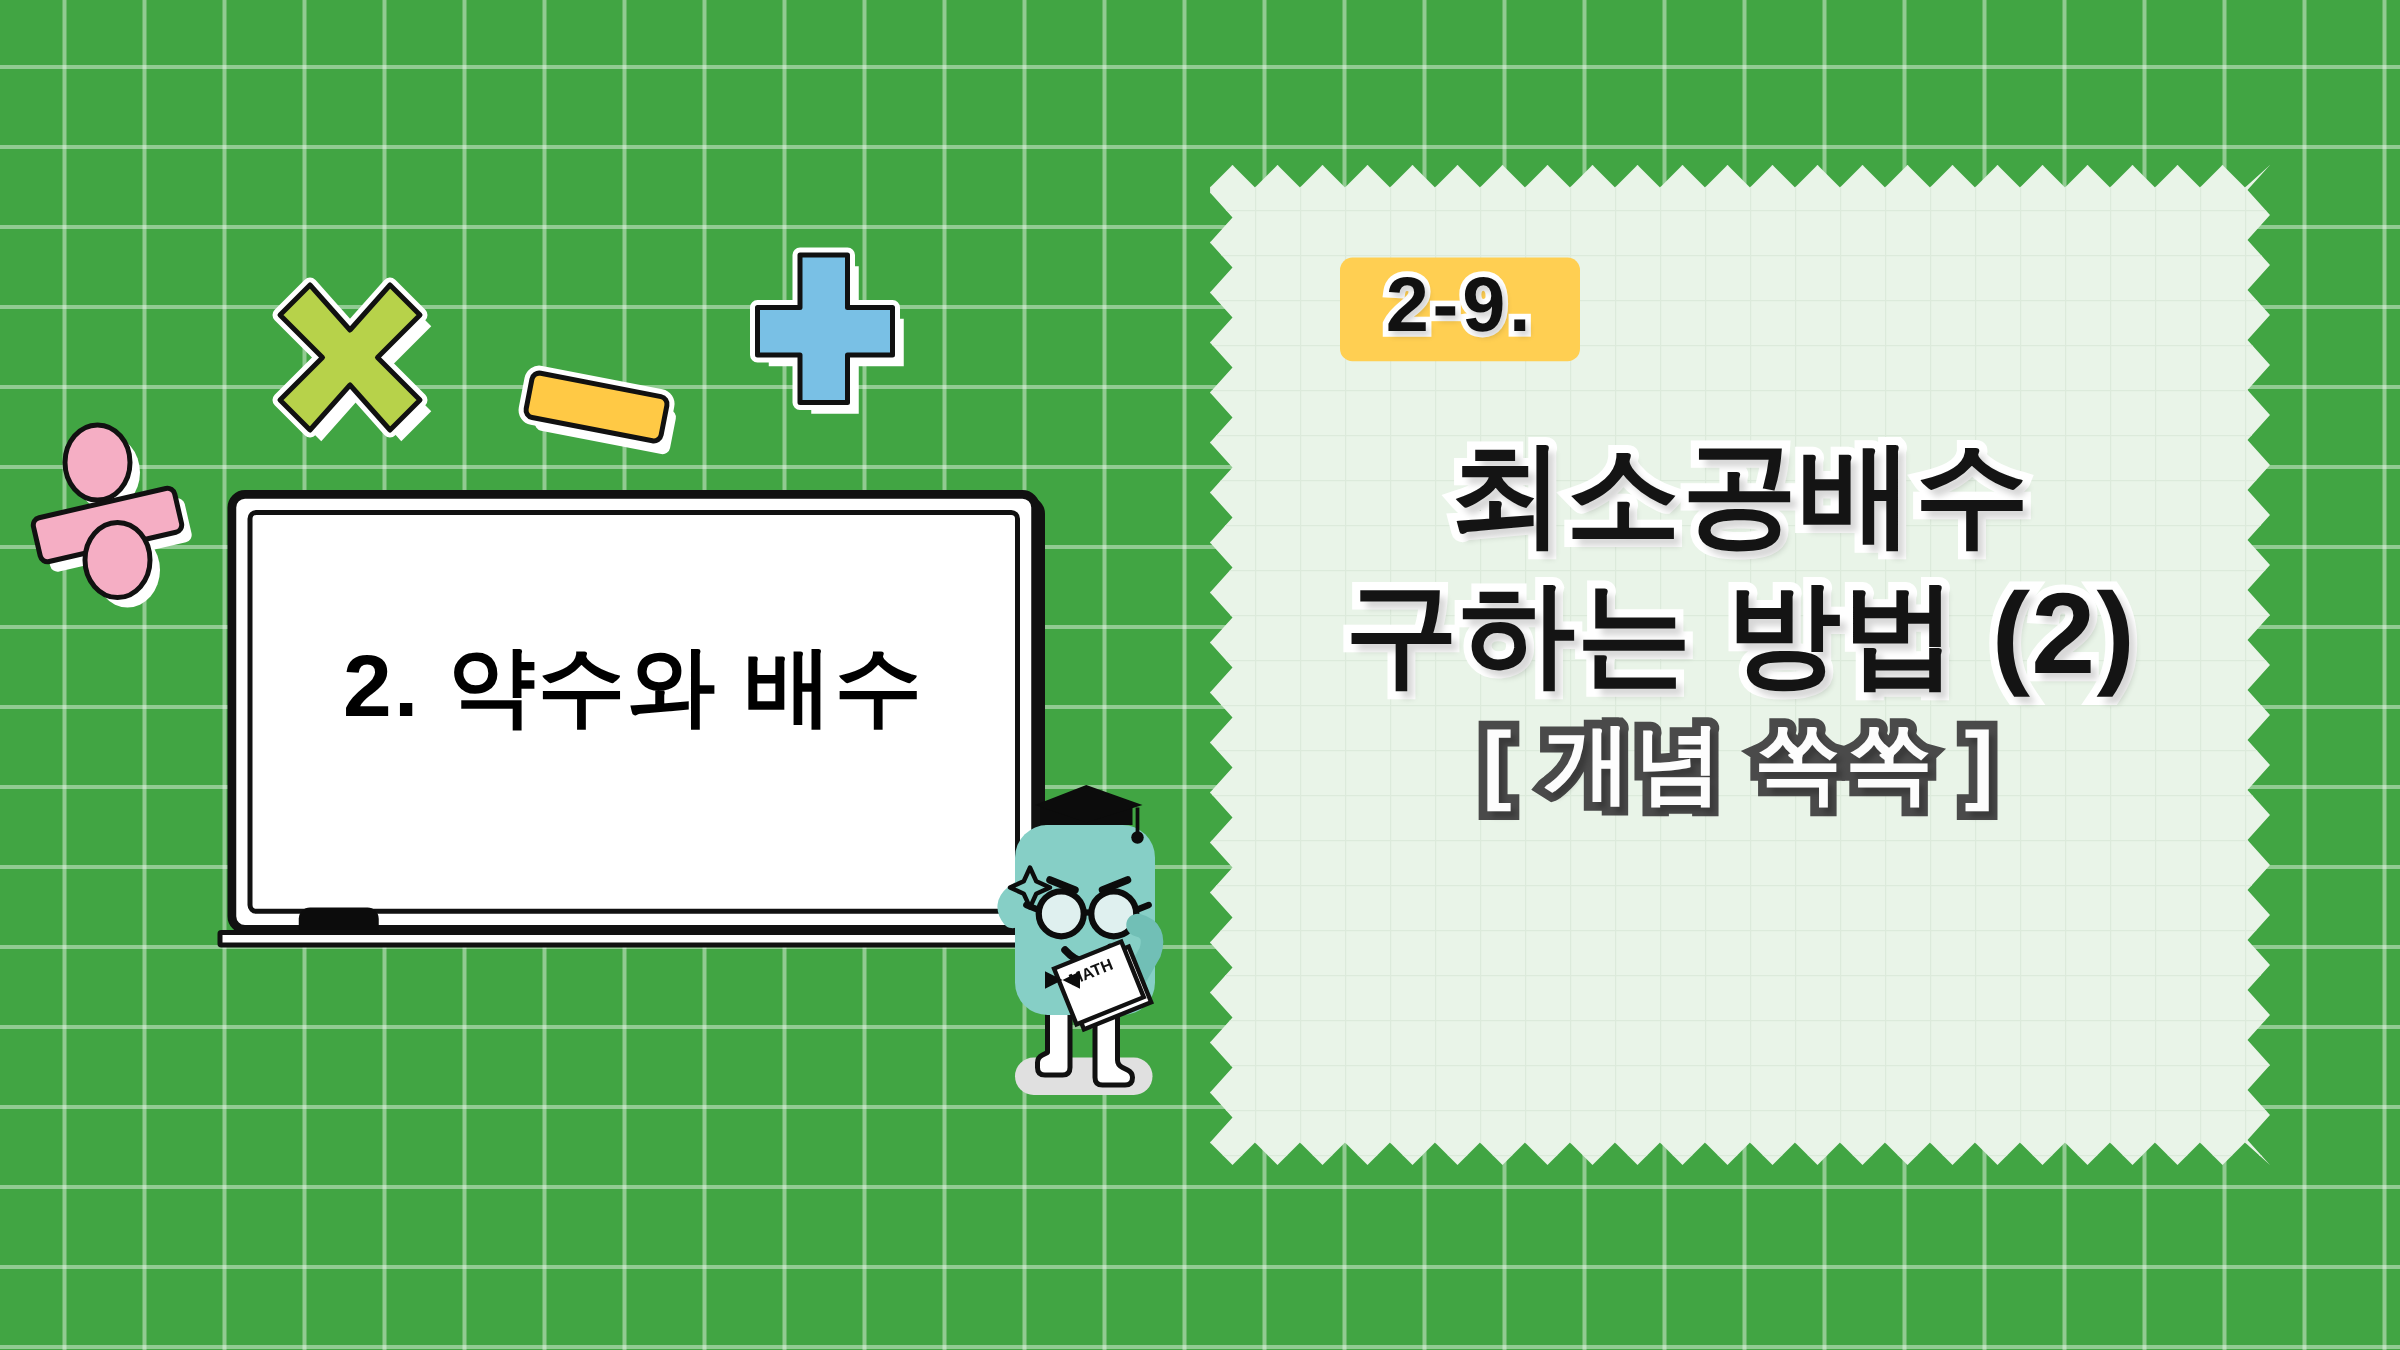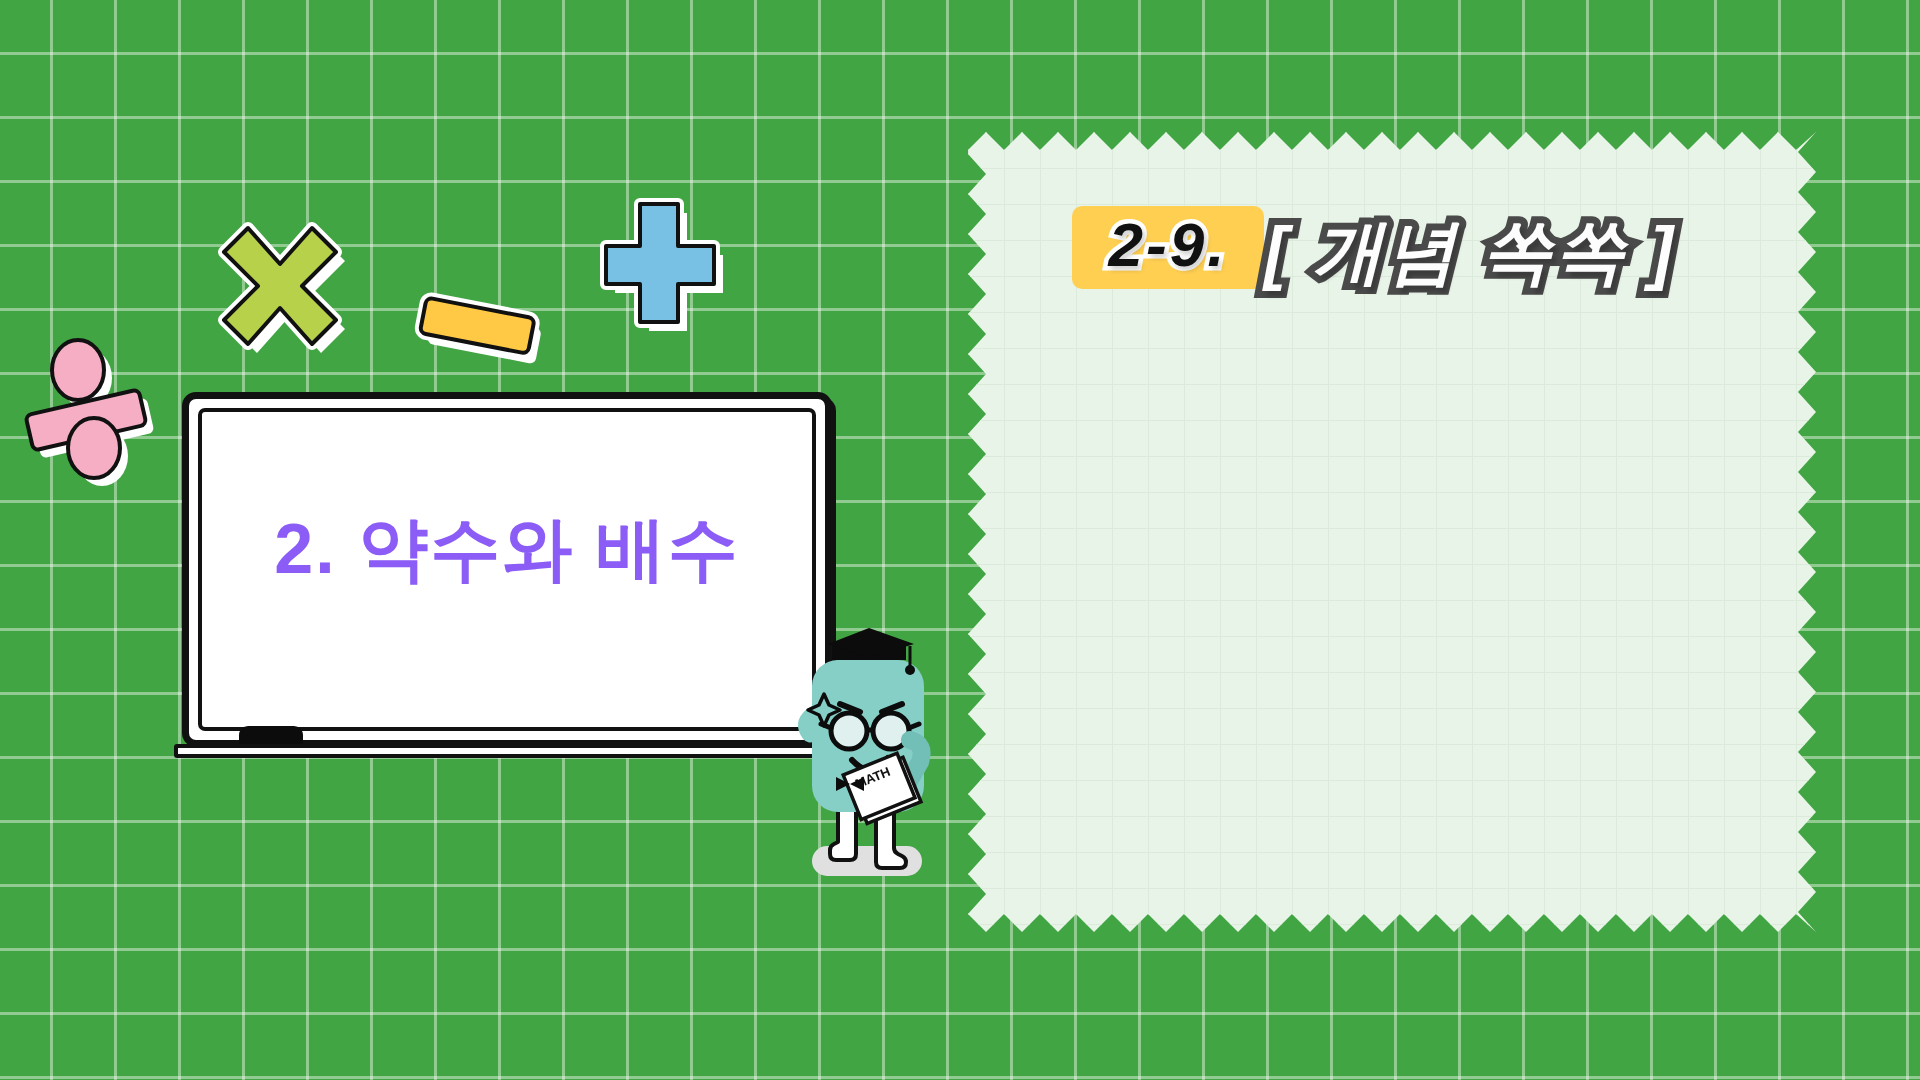"2-9." #panel-content { align-items: none -> center; flex-direction: row -> column; font-style: italic -> none }
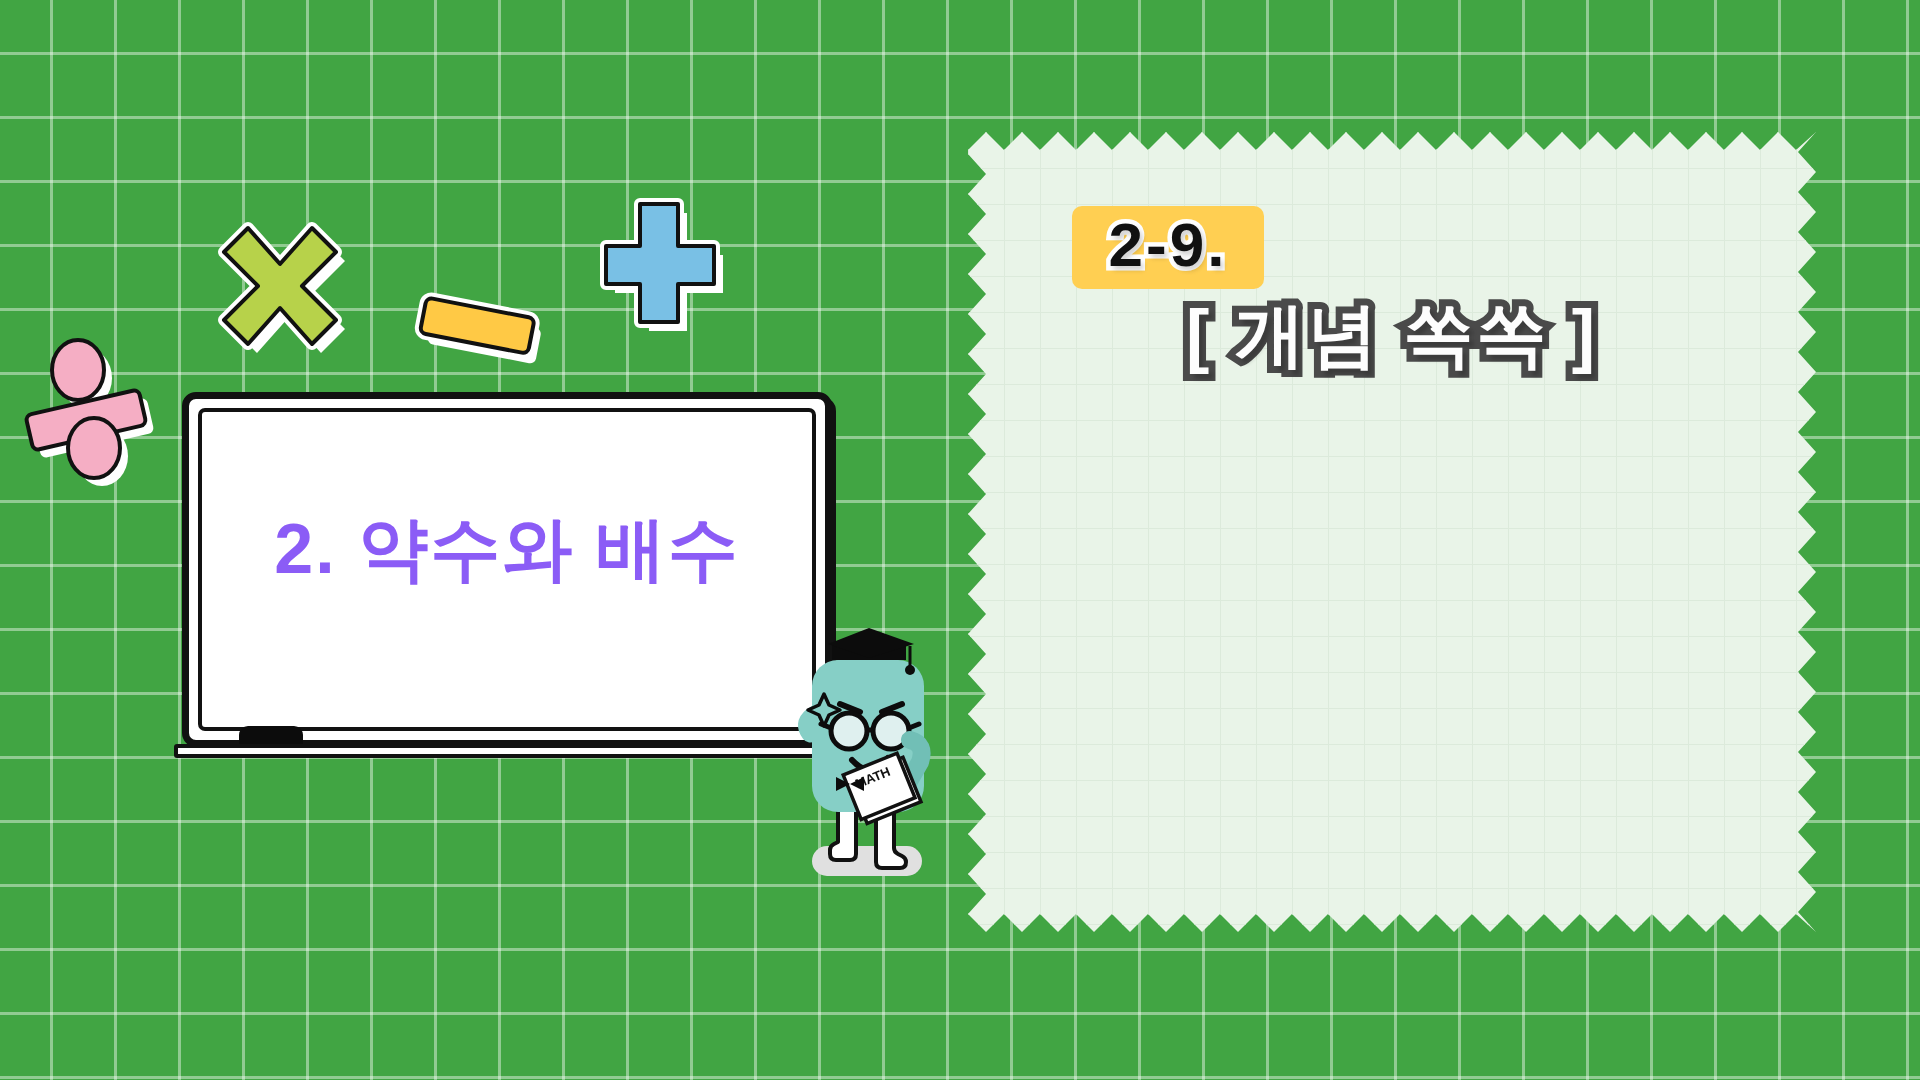"최소공배수" div { html: none -> <div> <span>최소공배수</span> <span>구하는 방법 (2)</span> </div> }
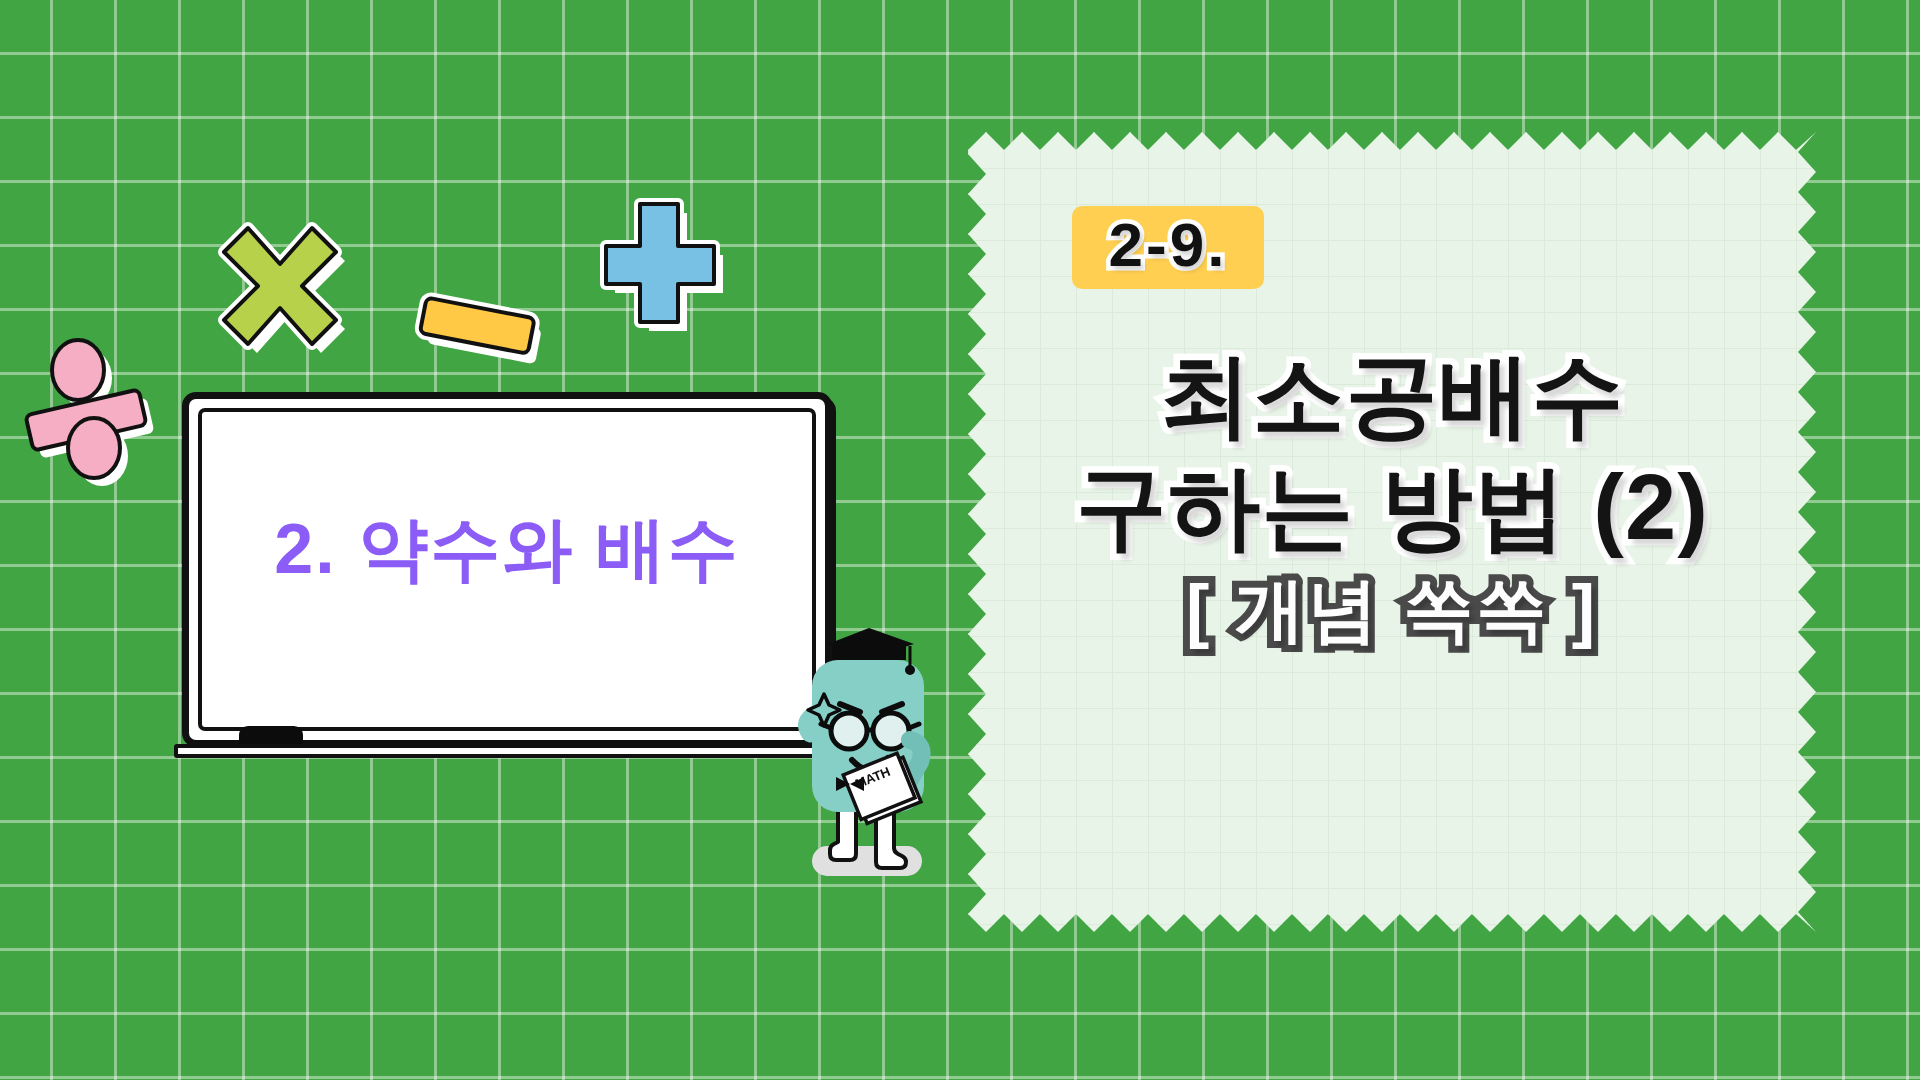"2. 약수와 배수" #whiteboard-title { color: #8b5cf6 -> #000000 }
